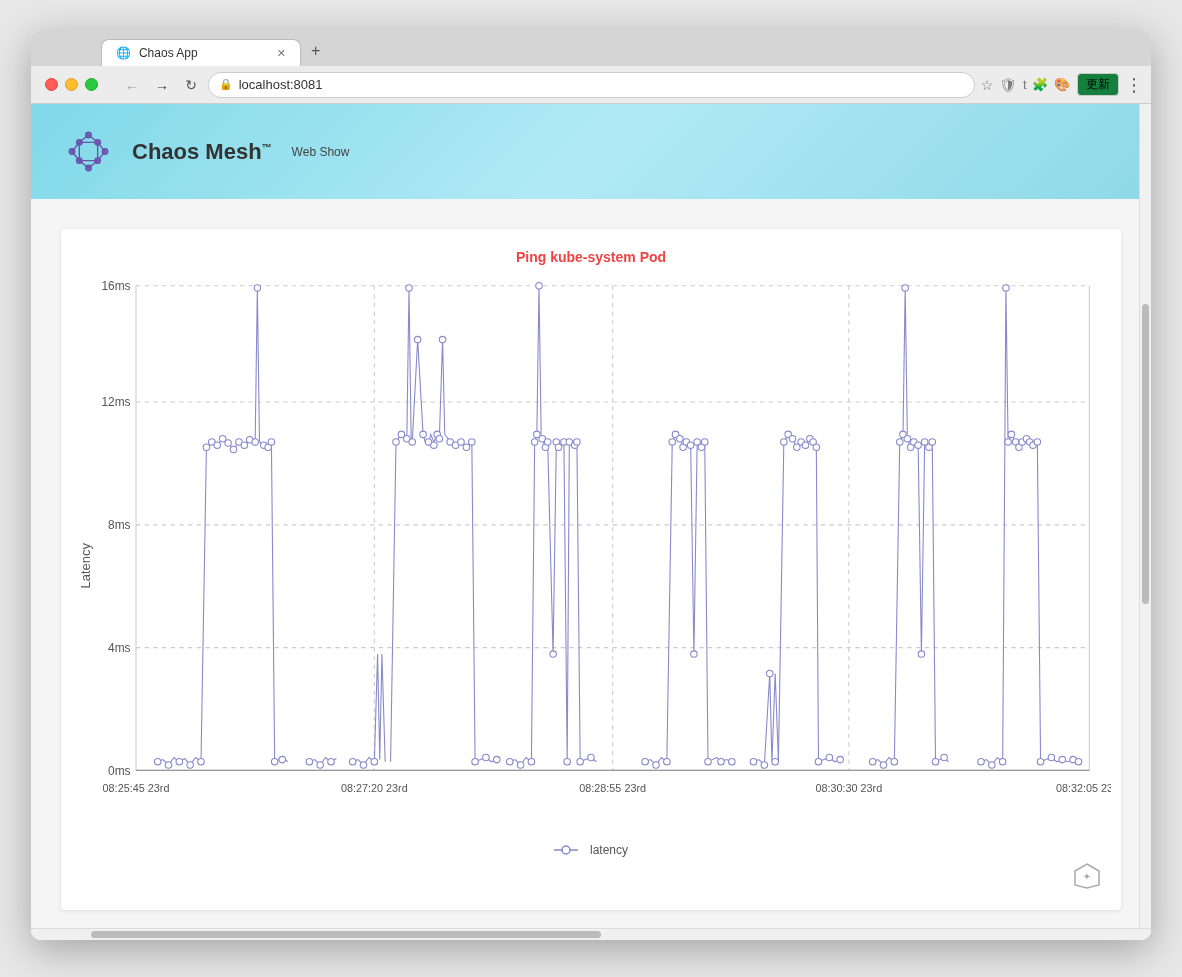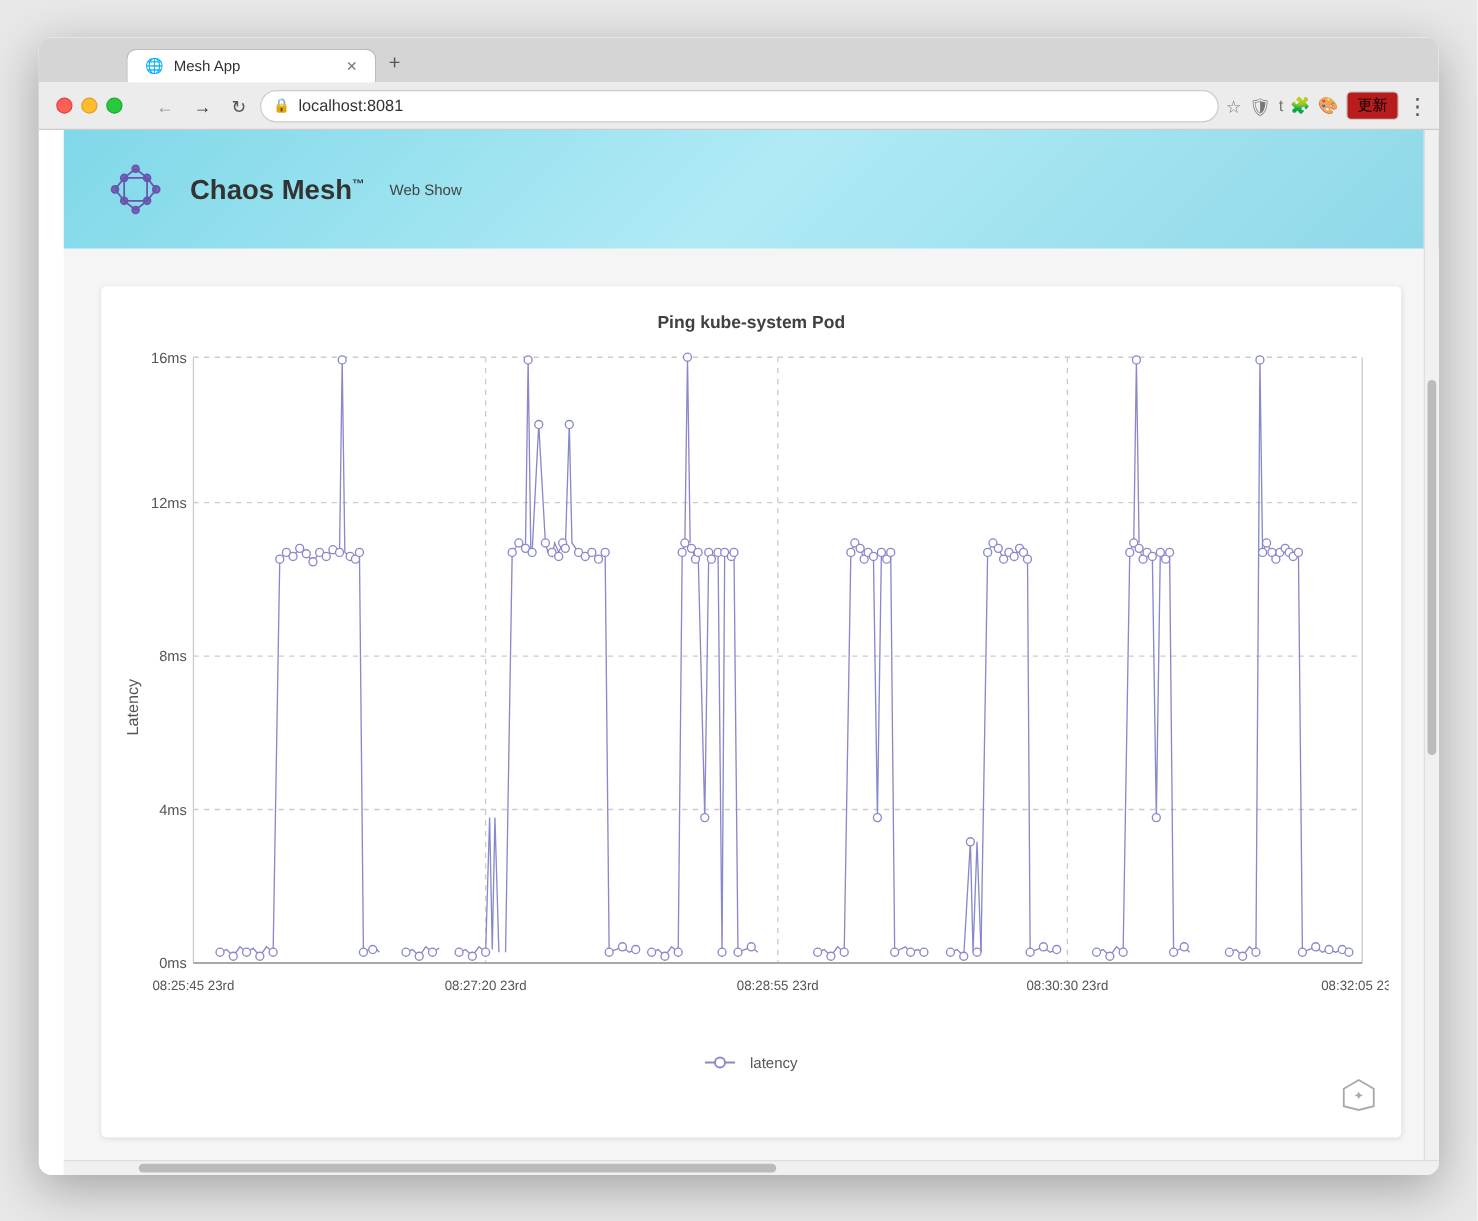"Mesh App" span { text: Mesh -> Chaos }
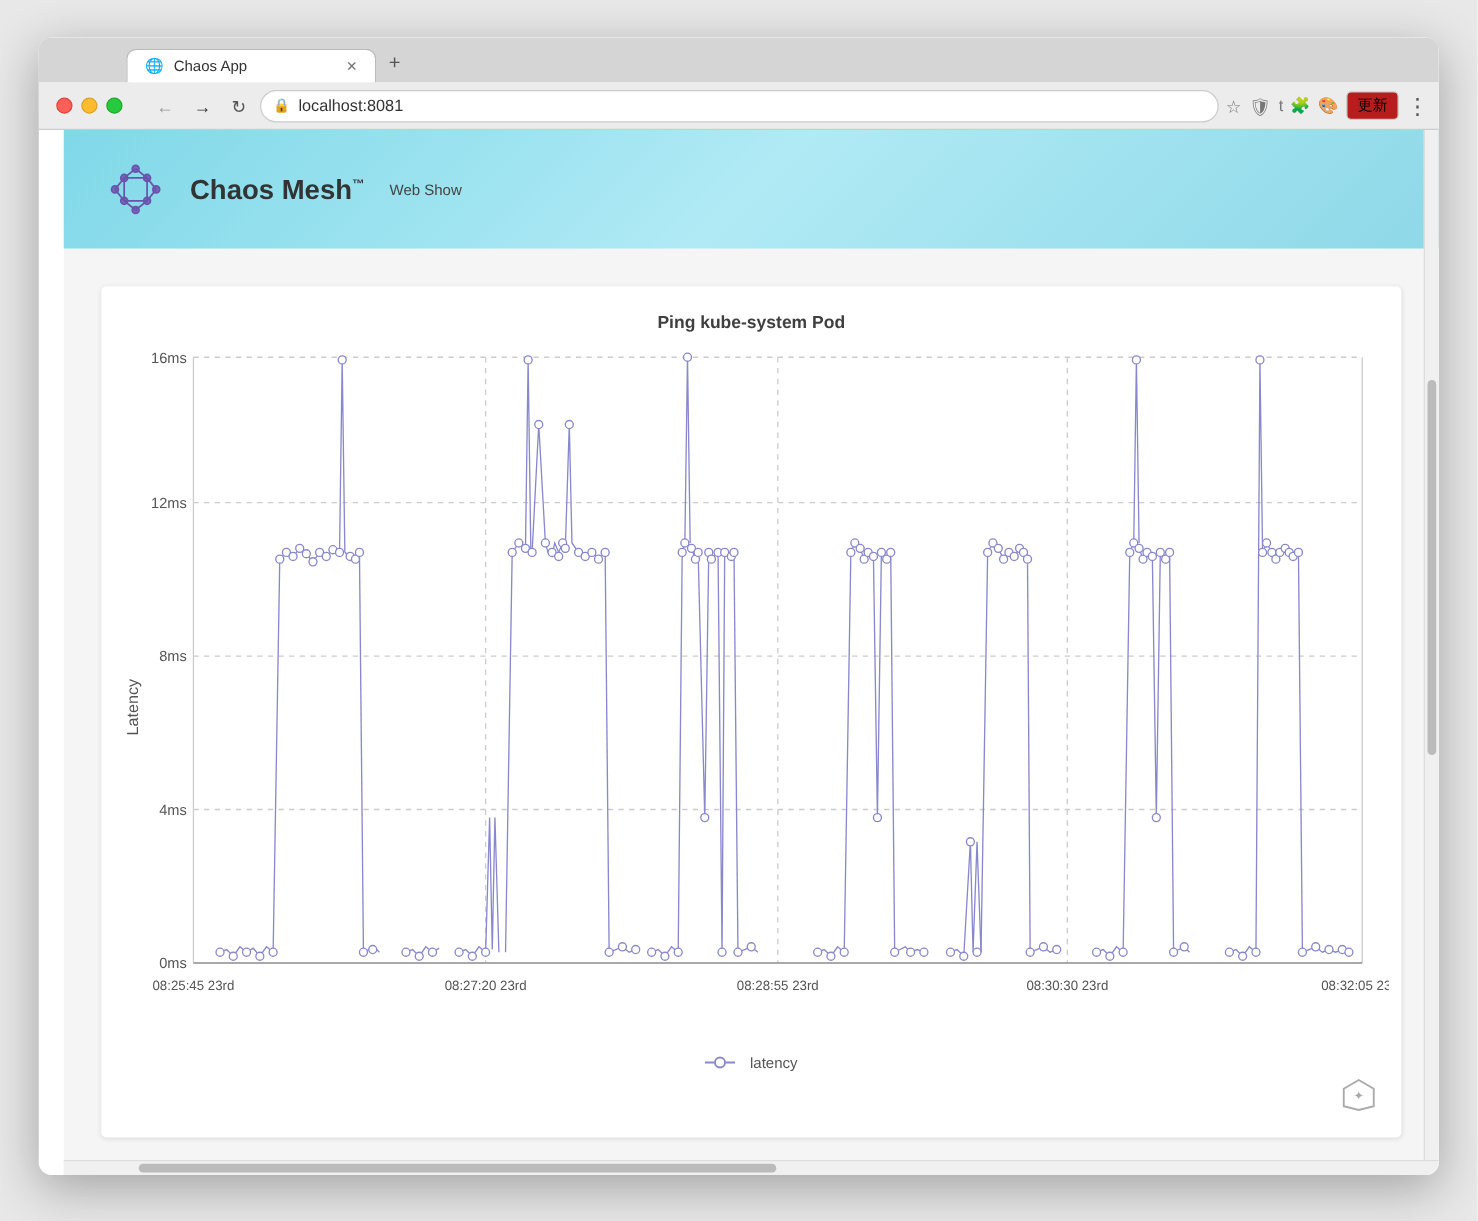"更新" button { background: #b91c1c -> #15803d }
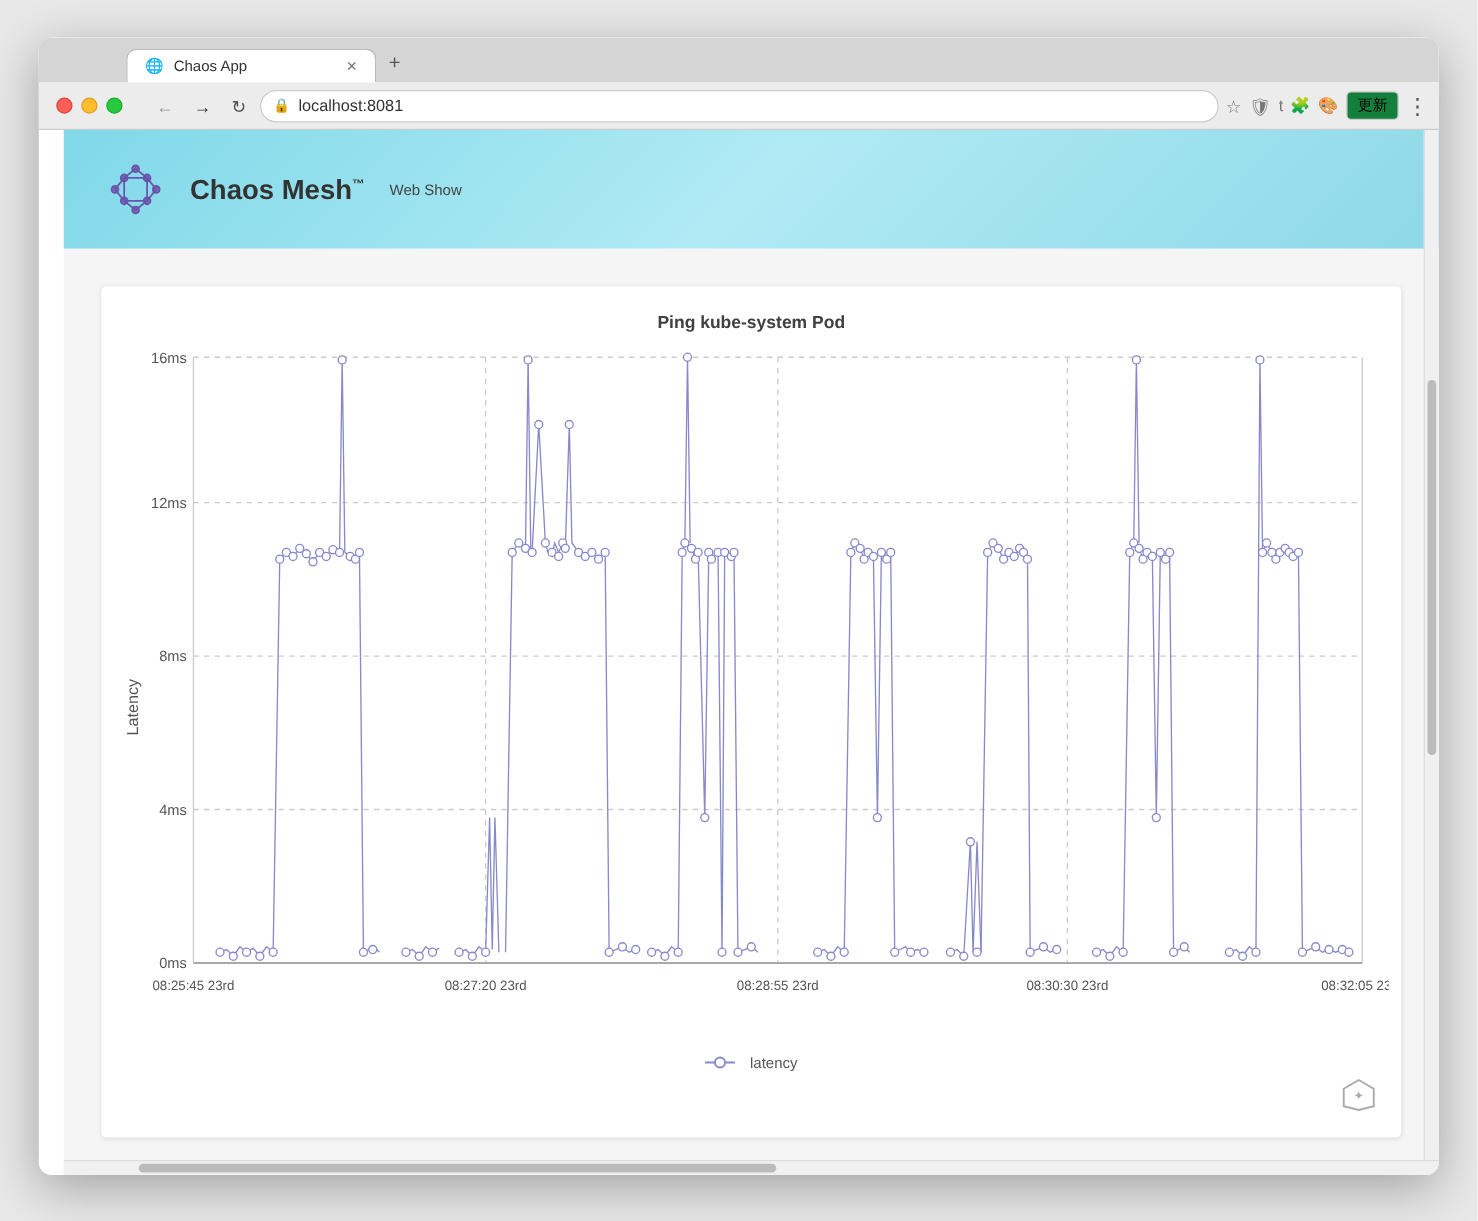"Chaos Mesh™" div { margin-left: 20px -> none }
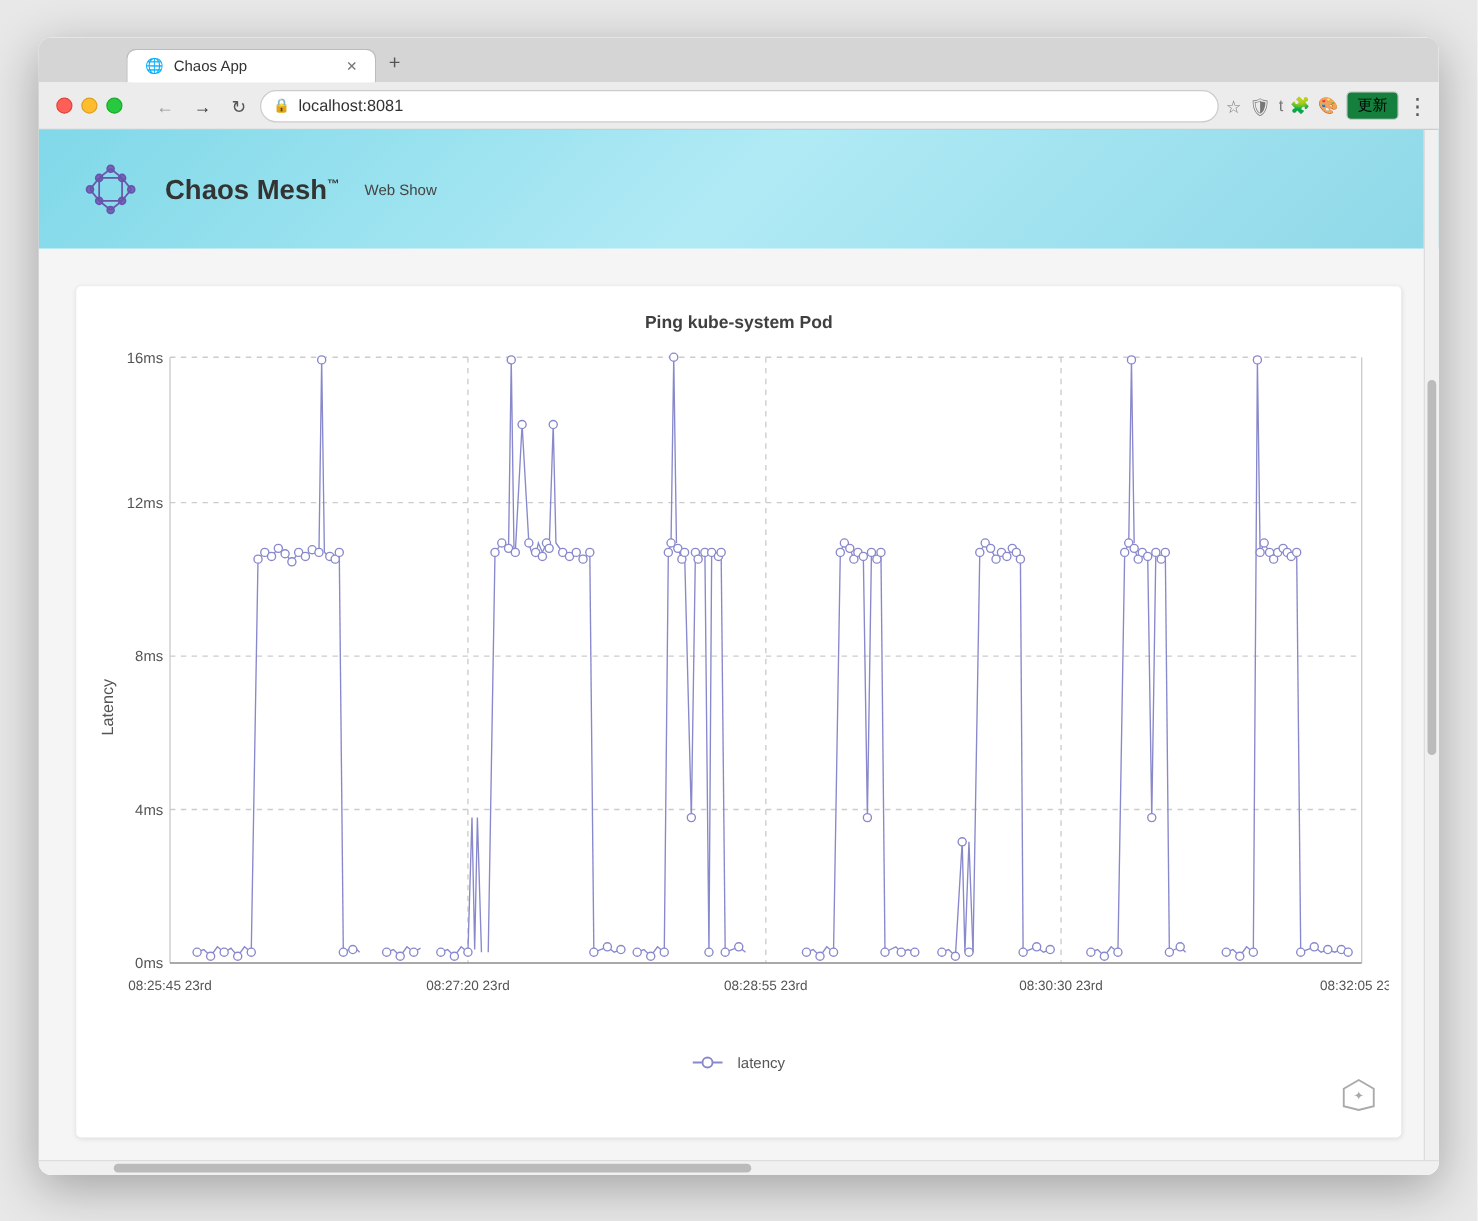"Ping kube-system Pod" .chart-title { color: #404040 -> #ef4444 }
